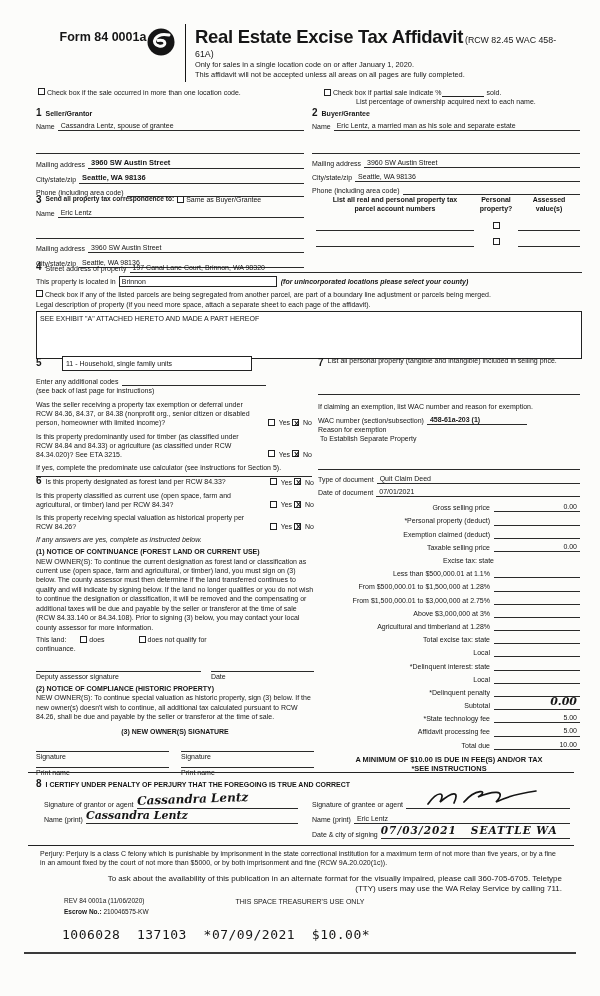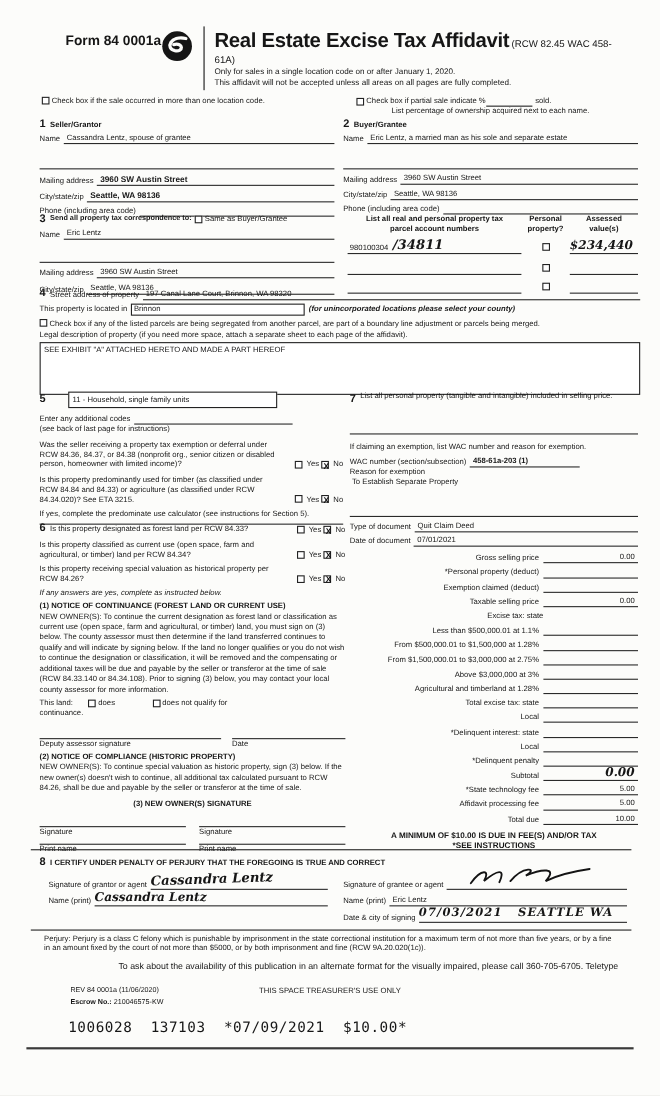"/34811" div { html: <div> <div> <span>980100304</span> <span>/34811</span> </div> <div><span></span></div> <div> <span>$234,440</span> </div> </div> -> none }
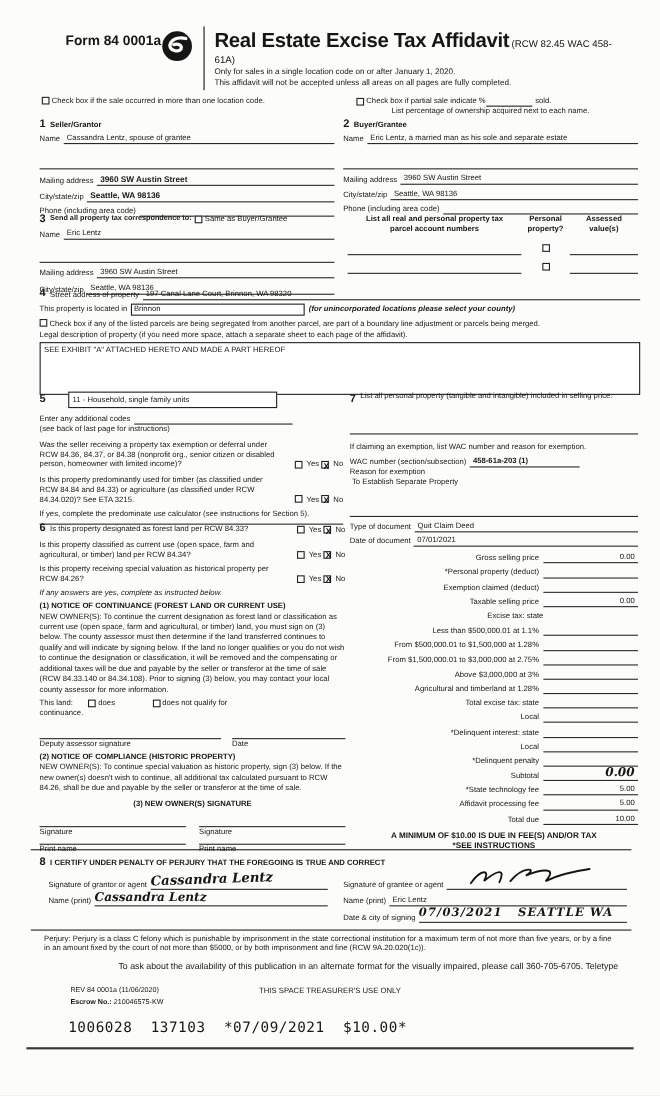"(TTY) users may use the" div { html: none -> <div>(TTY) users may use the WA Relay Service by calling 711.</div> }
